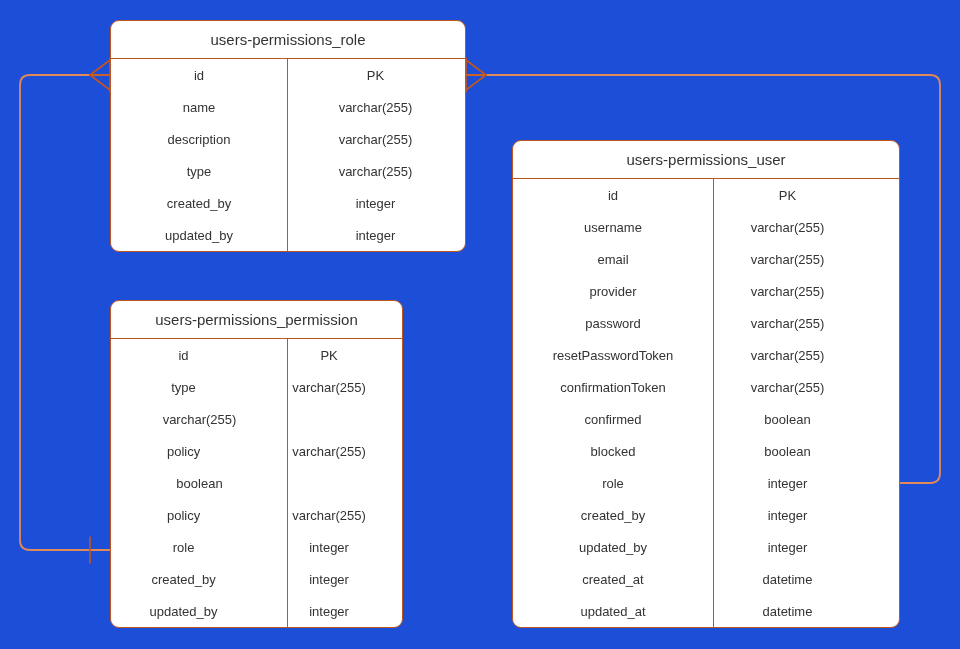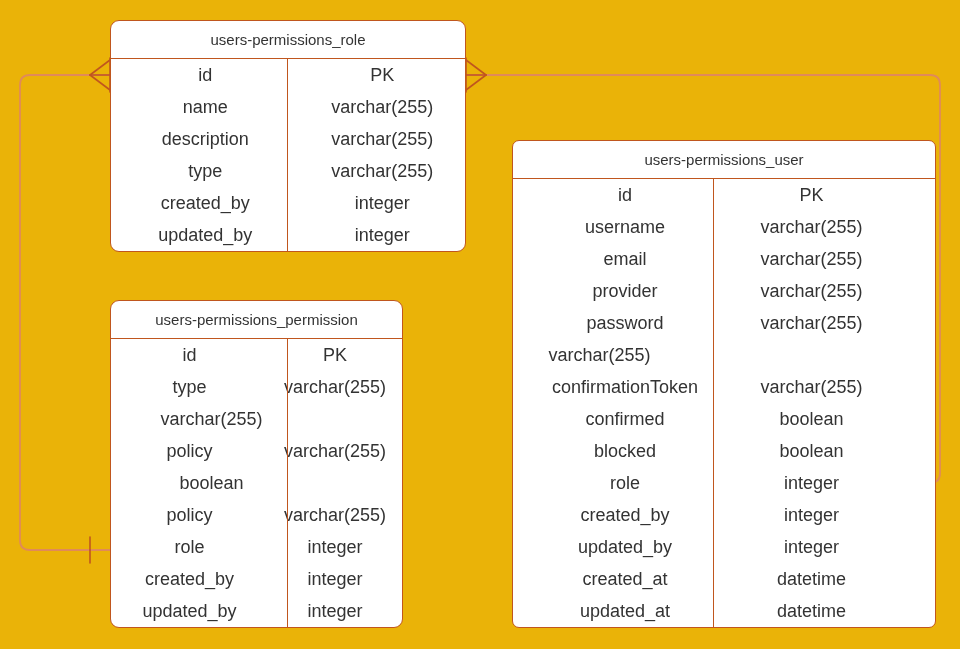"users-permissions_role" #canvas { background: #eab308 -> #1d4ed8 }
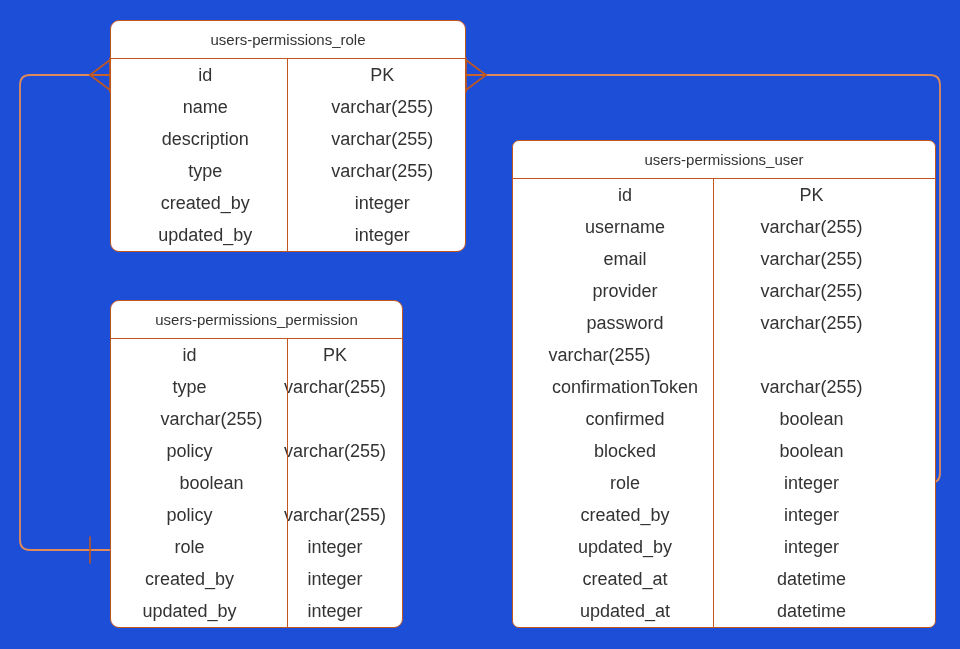"id" .cell-name, .cell-type { font-size: 18px -> 13px; margin-left: 12px -> none }
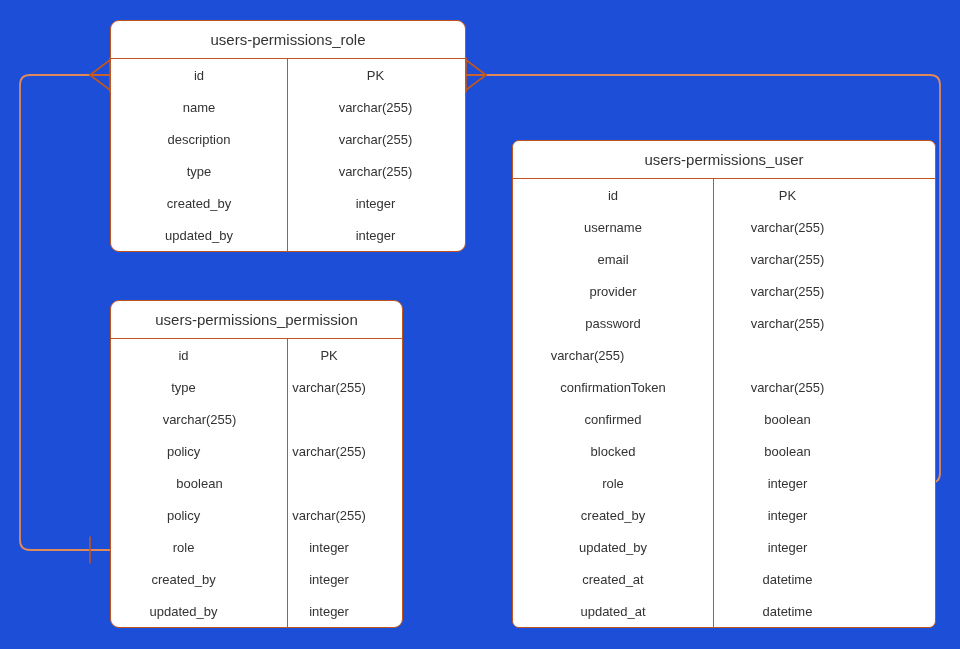"users-permissions_user" div.entity { border-radius: 7px -> none; width: 424px -> 388px }
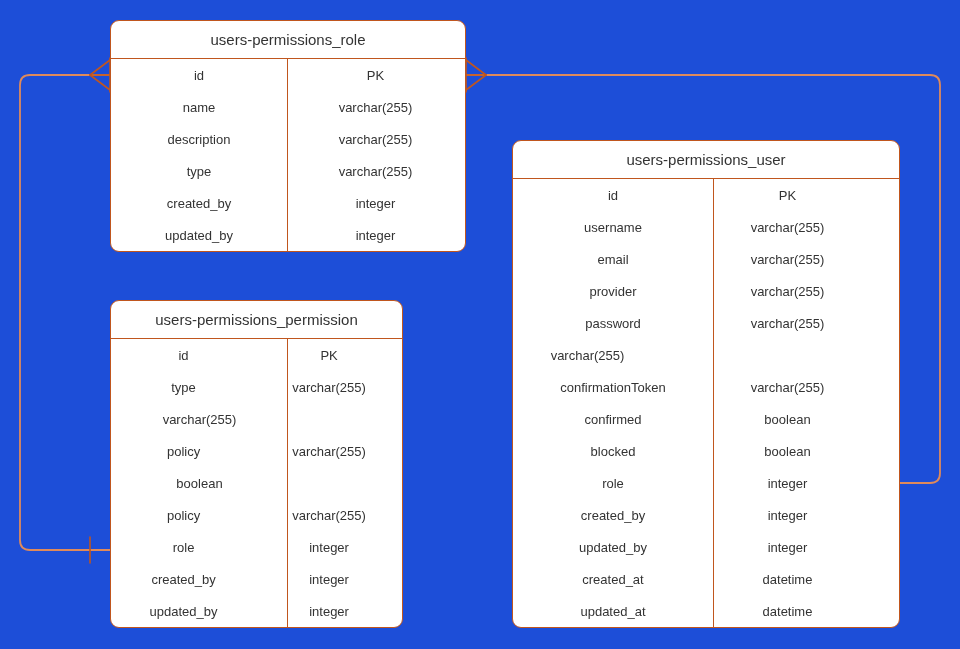"resetPasswordToken" div.cell-name { html: none -> <div>resetPasswordToken</div> }
